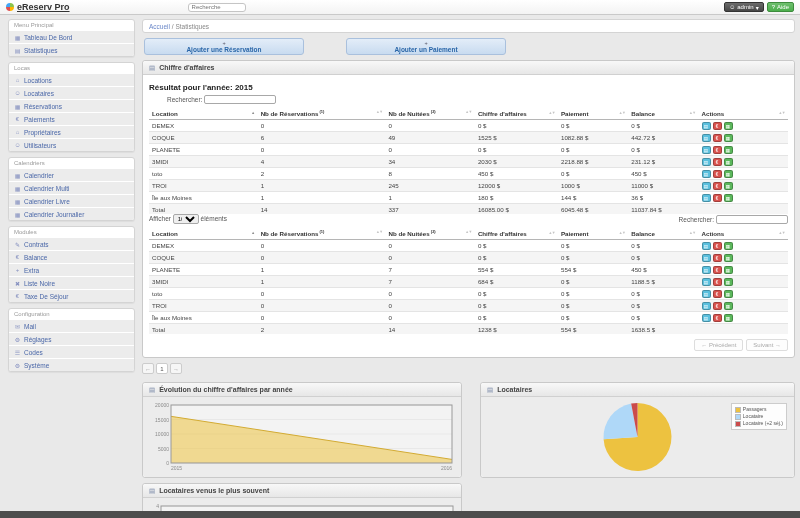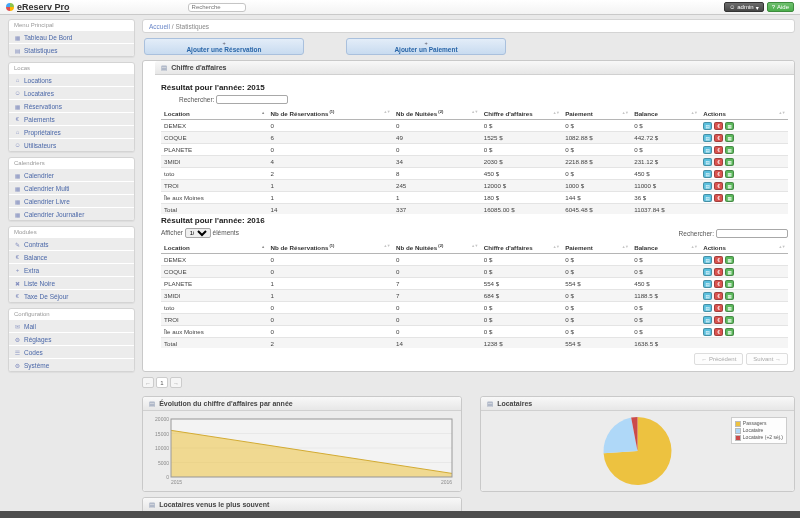"Résultat pour l'année: 2015" .panel { padding-left: 12px -> none }
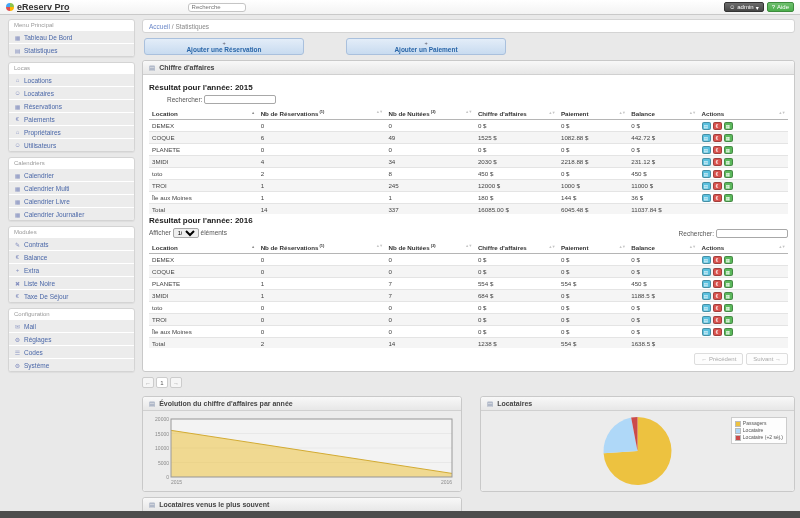"Résultat pour l'année: 2016" div.result-heading { html: <div>Résultat pour l'année: 2016</div> -> none }
